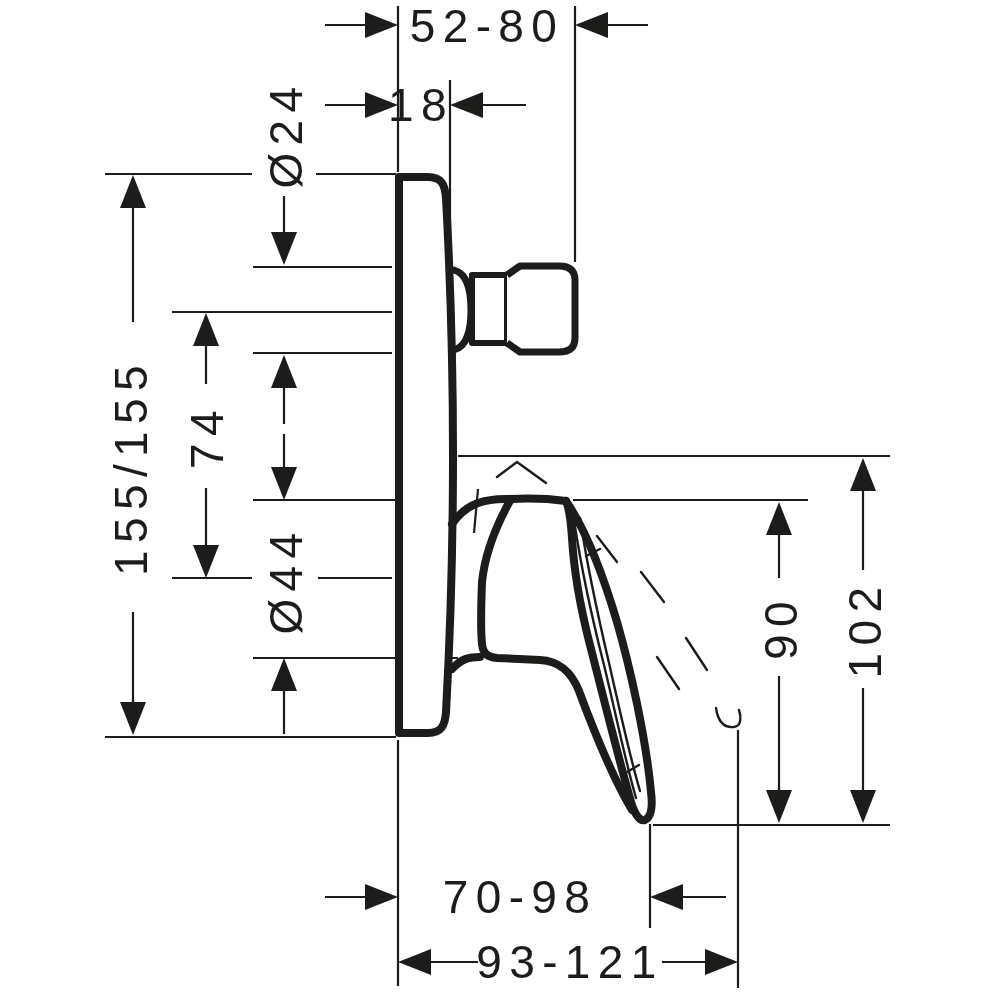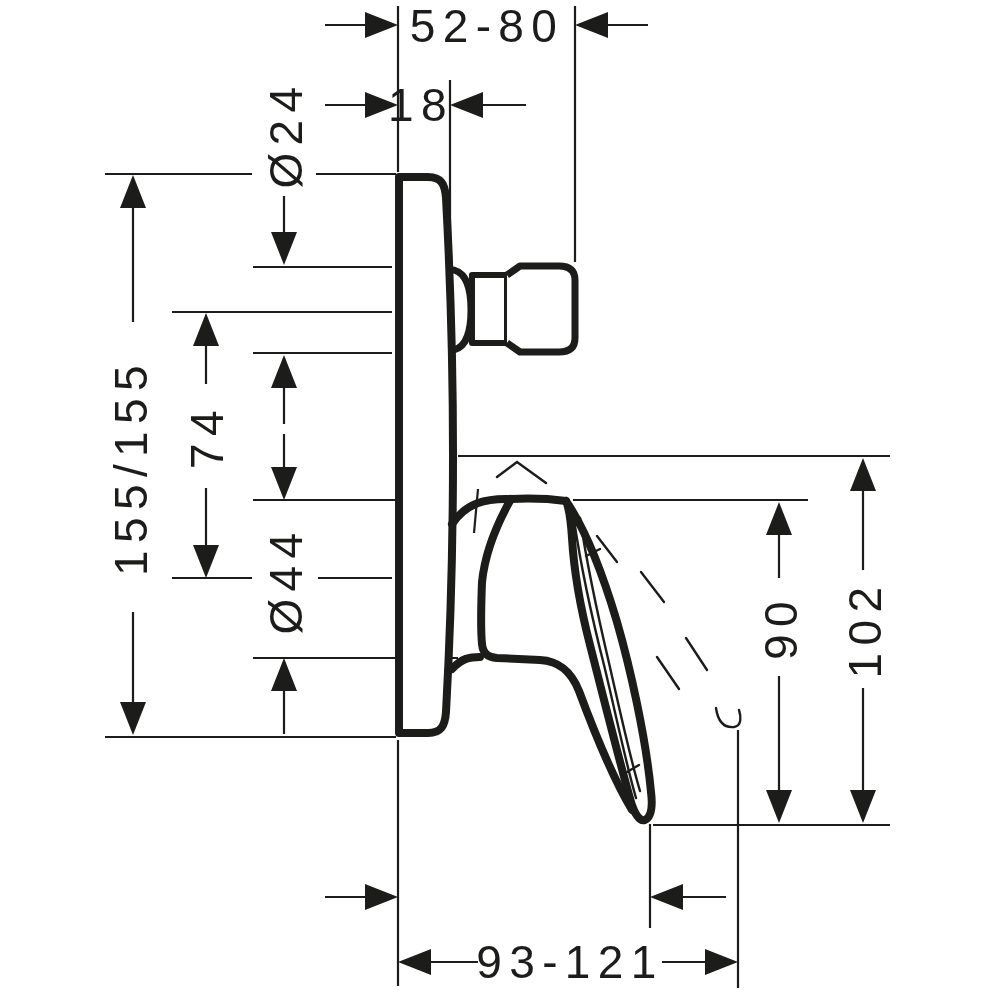"70-98" div.dim-label { html: none -> <div>70-98</div> }
